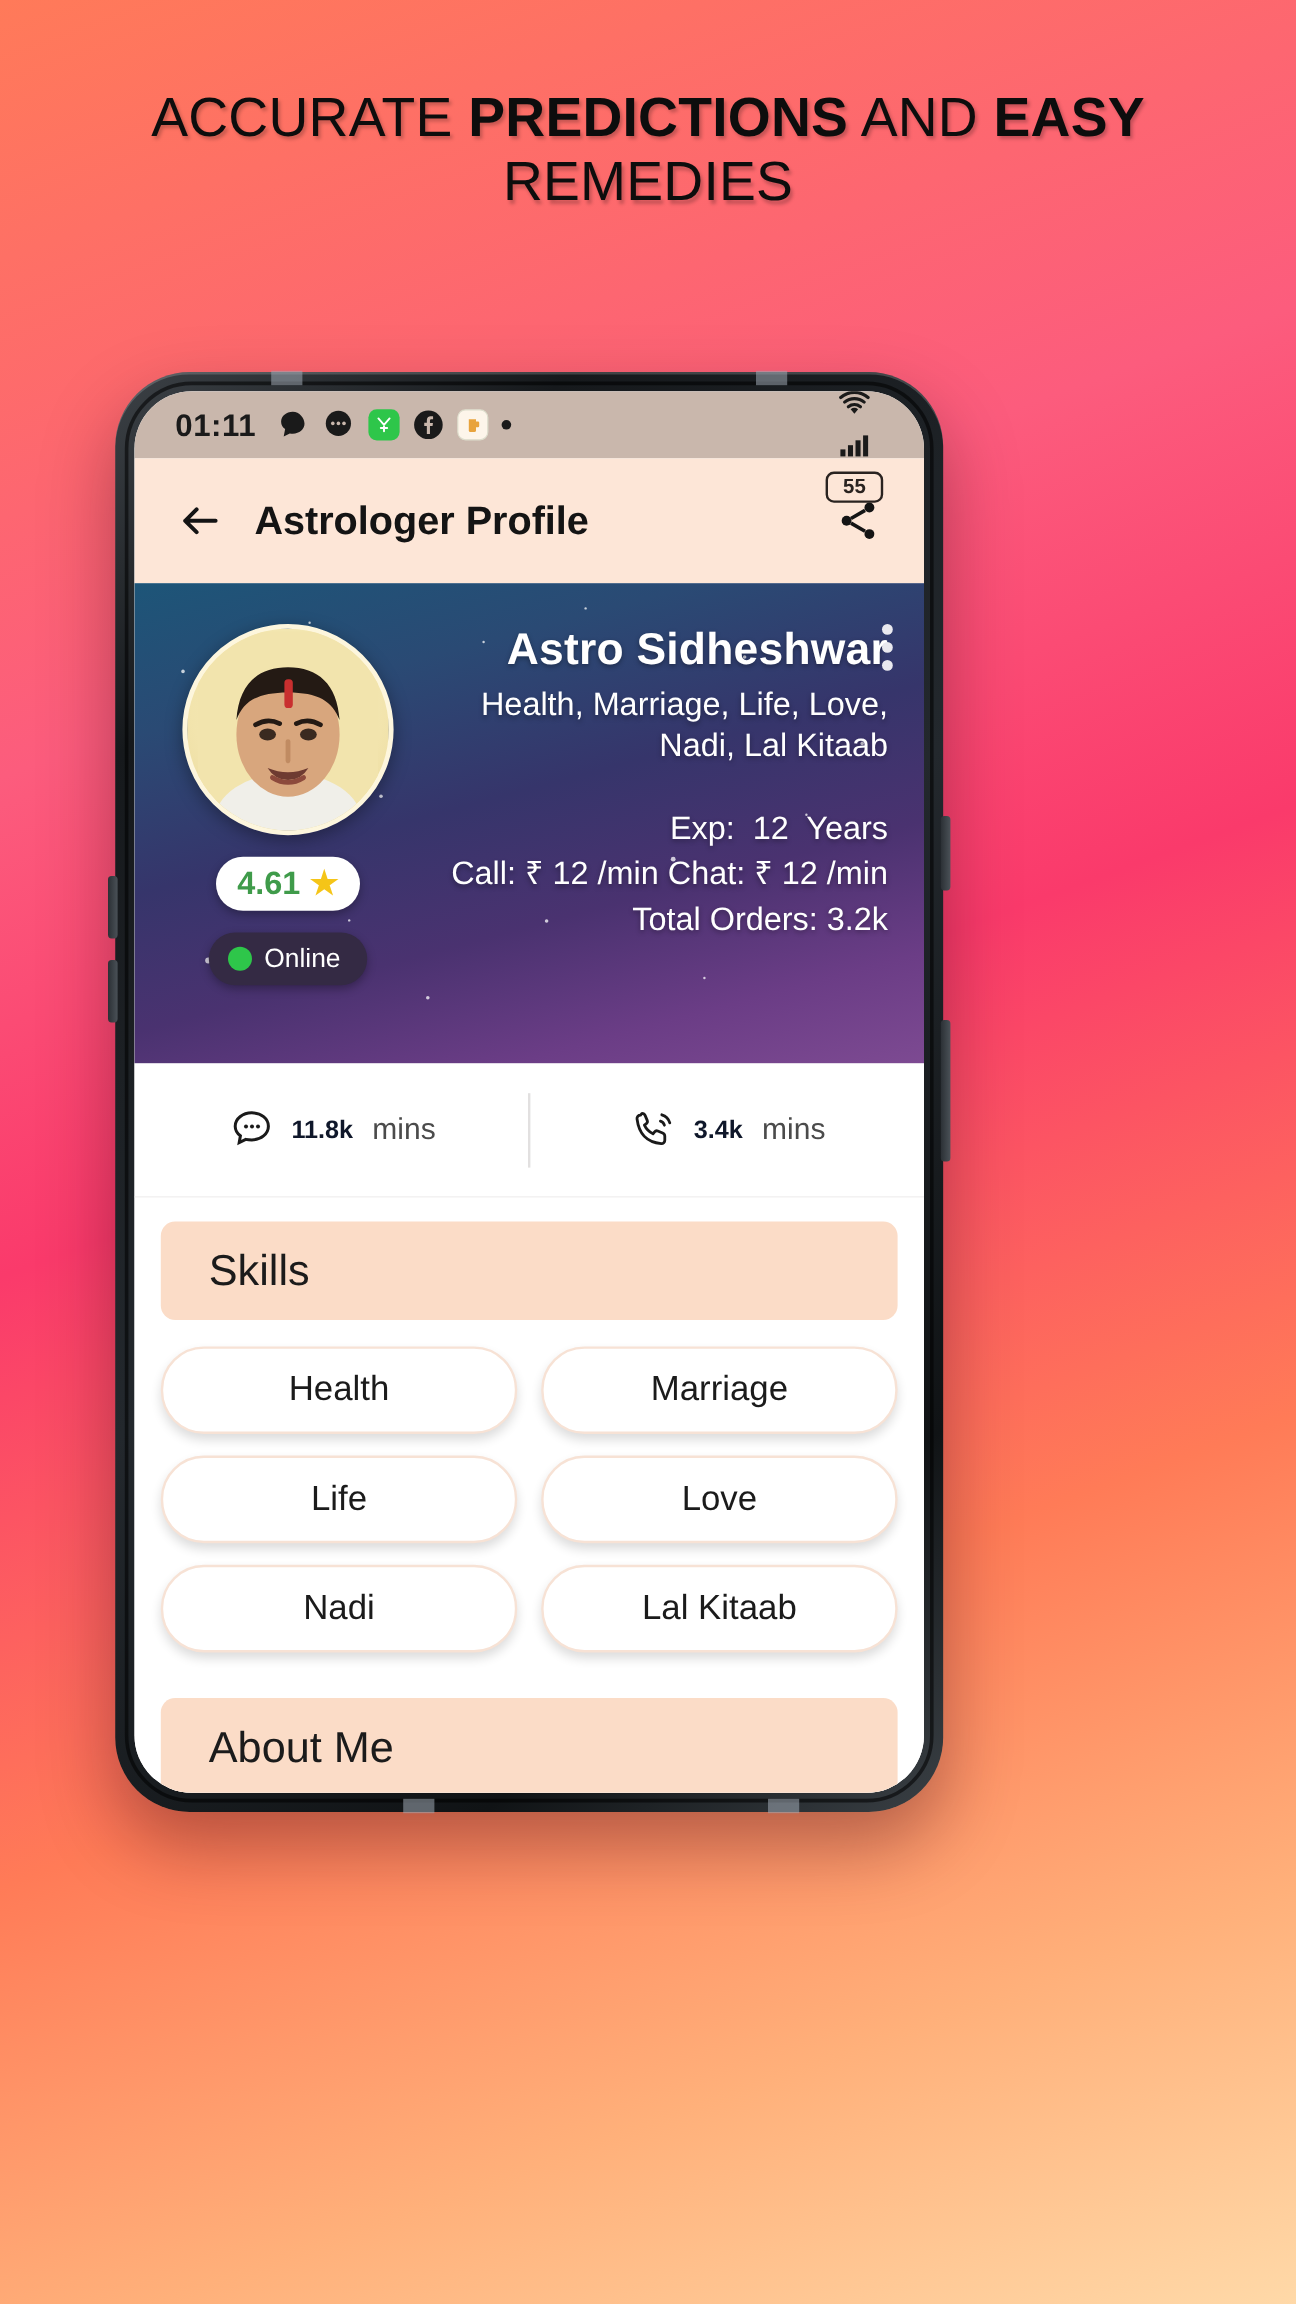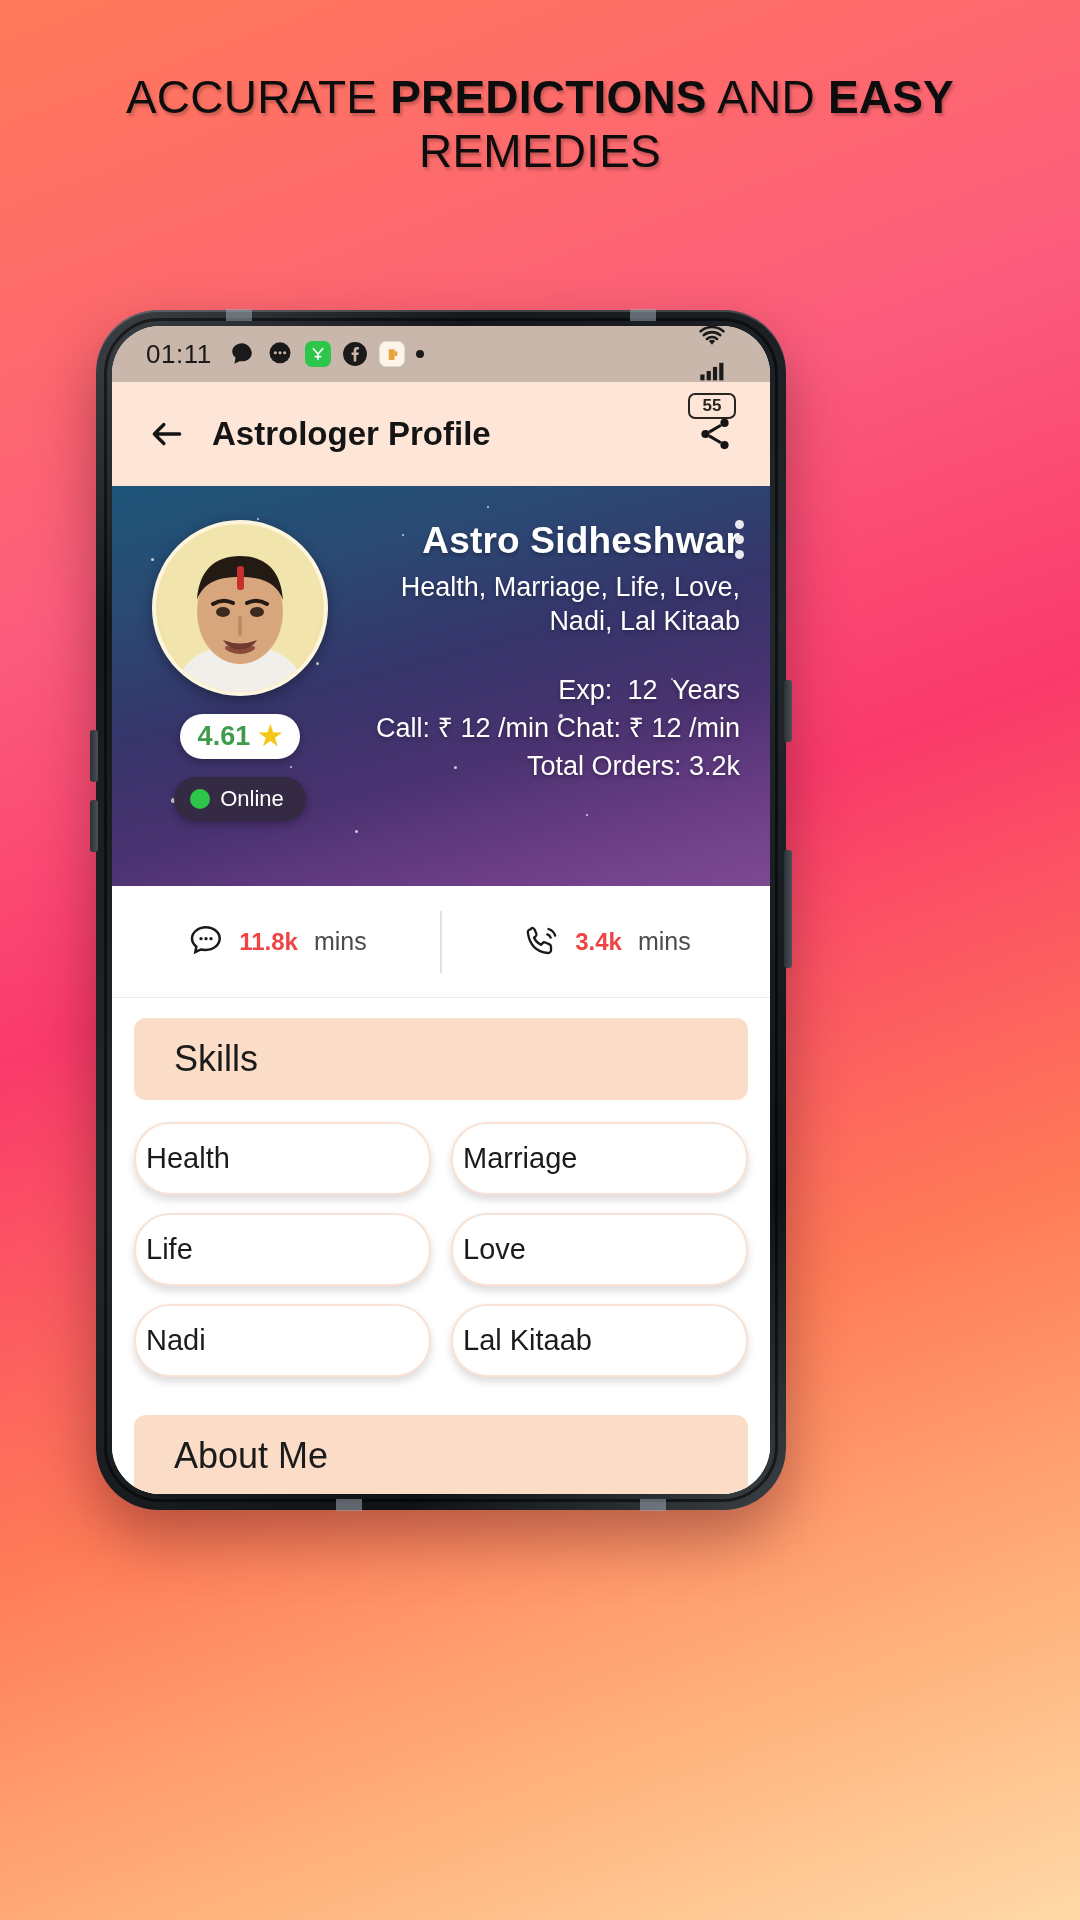"01:11" .sb-time { font-weight: 400 -> 700 }
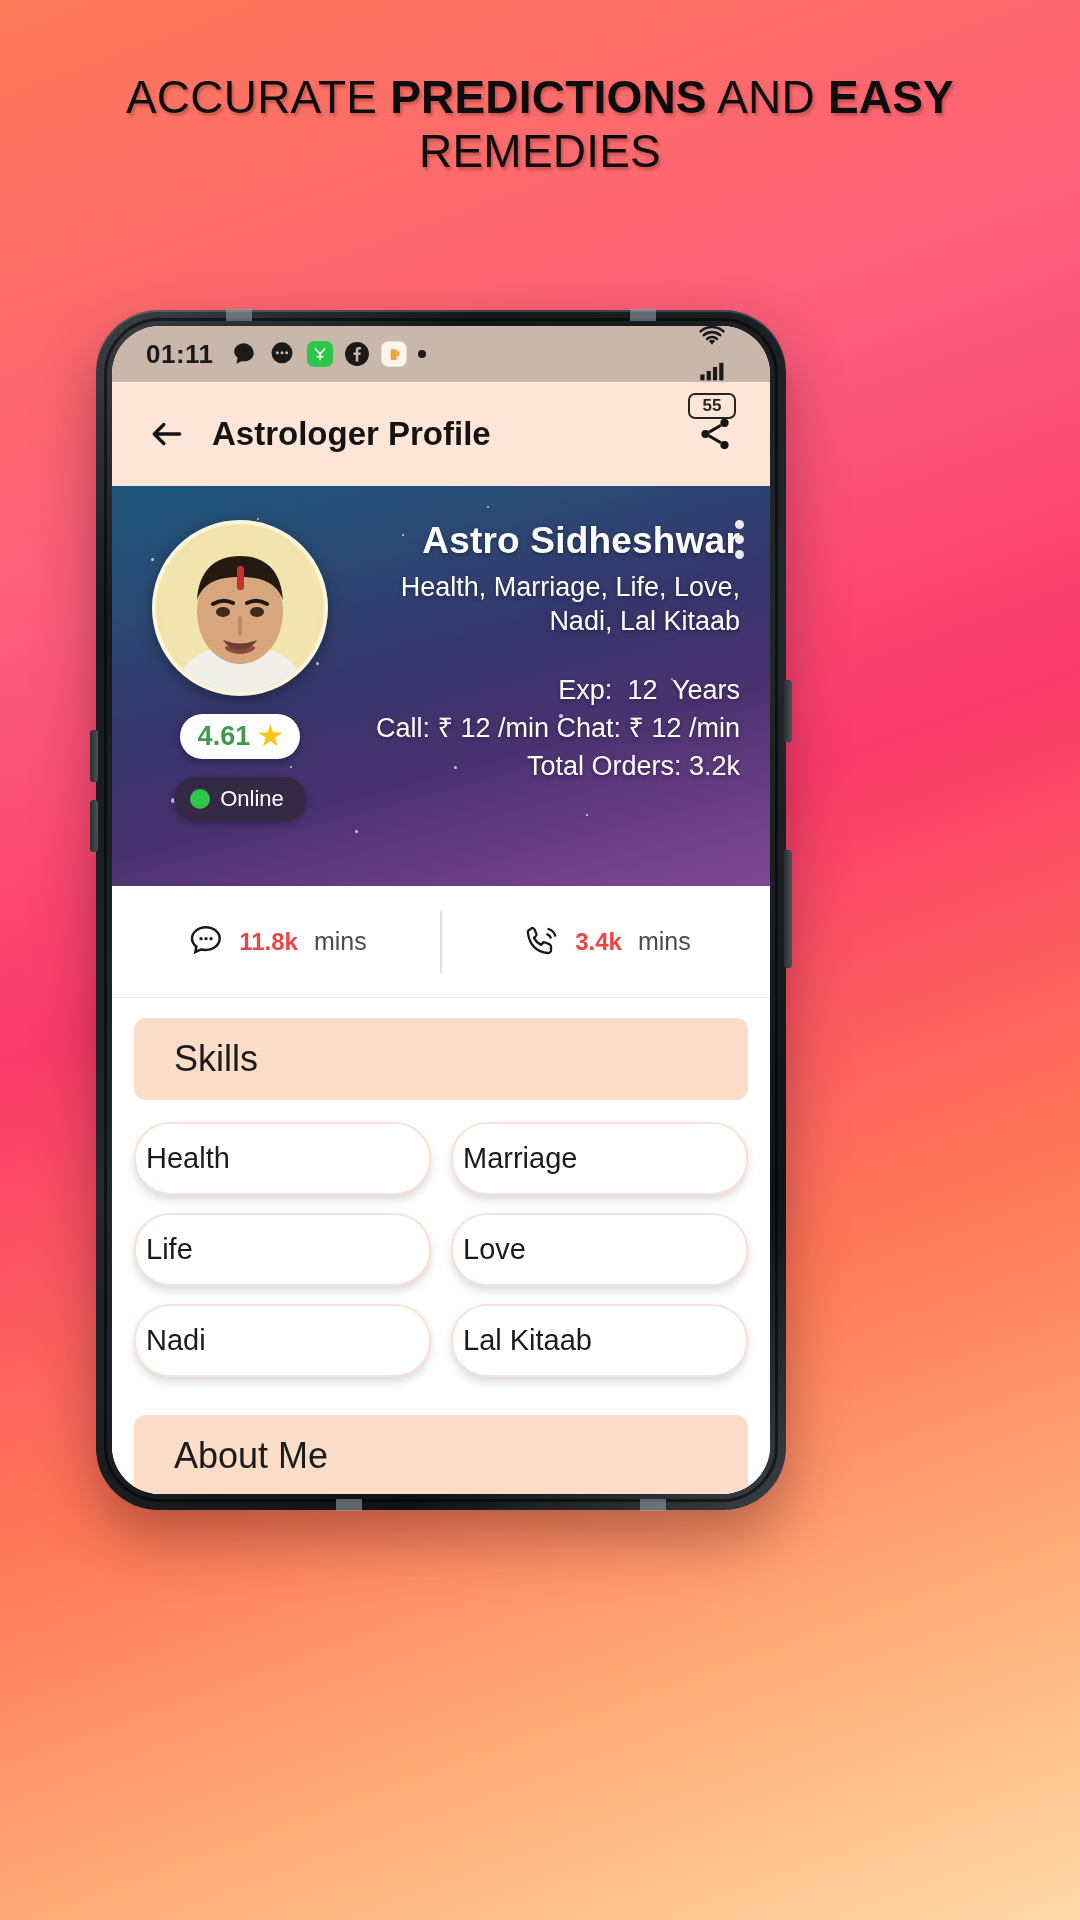"11.8k" .stat .num { color: #ef4444 -> #0f172a; font-size: 24px -> 21px }
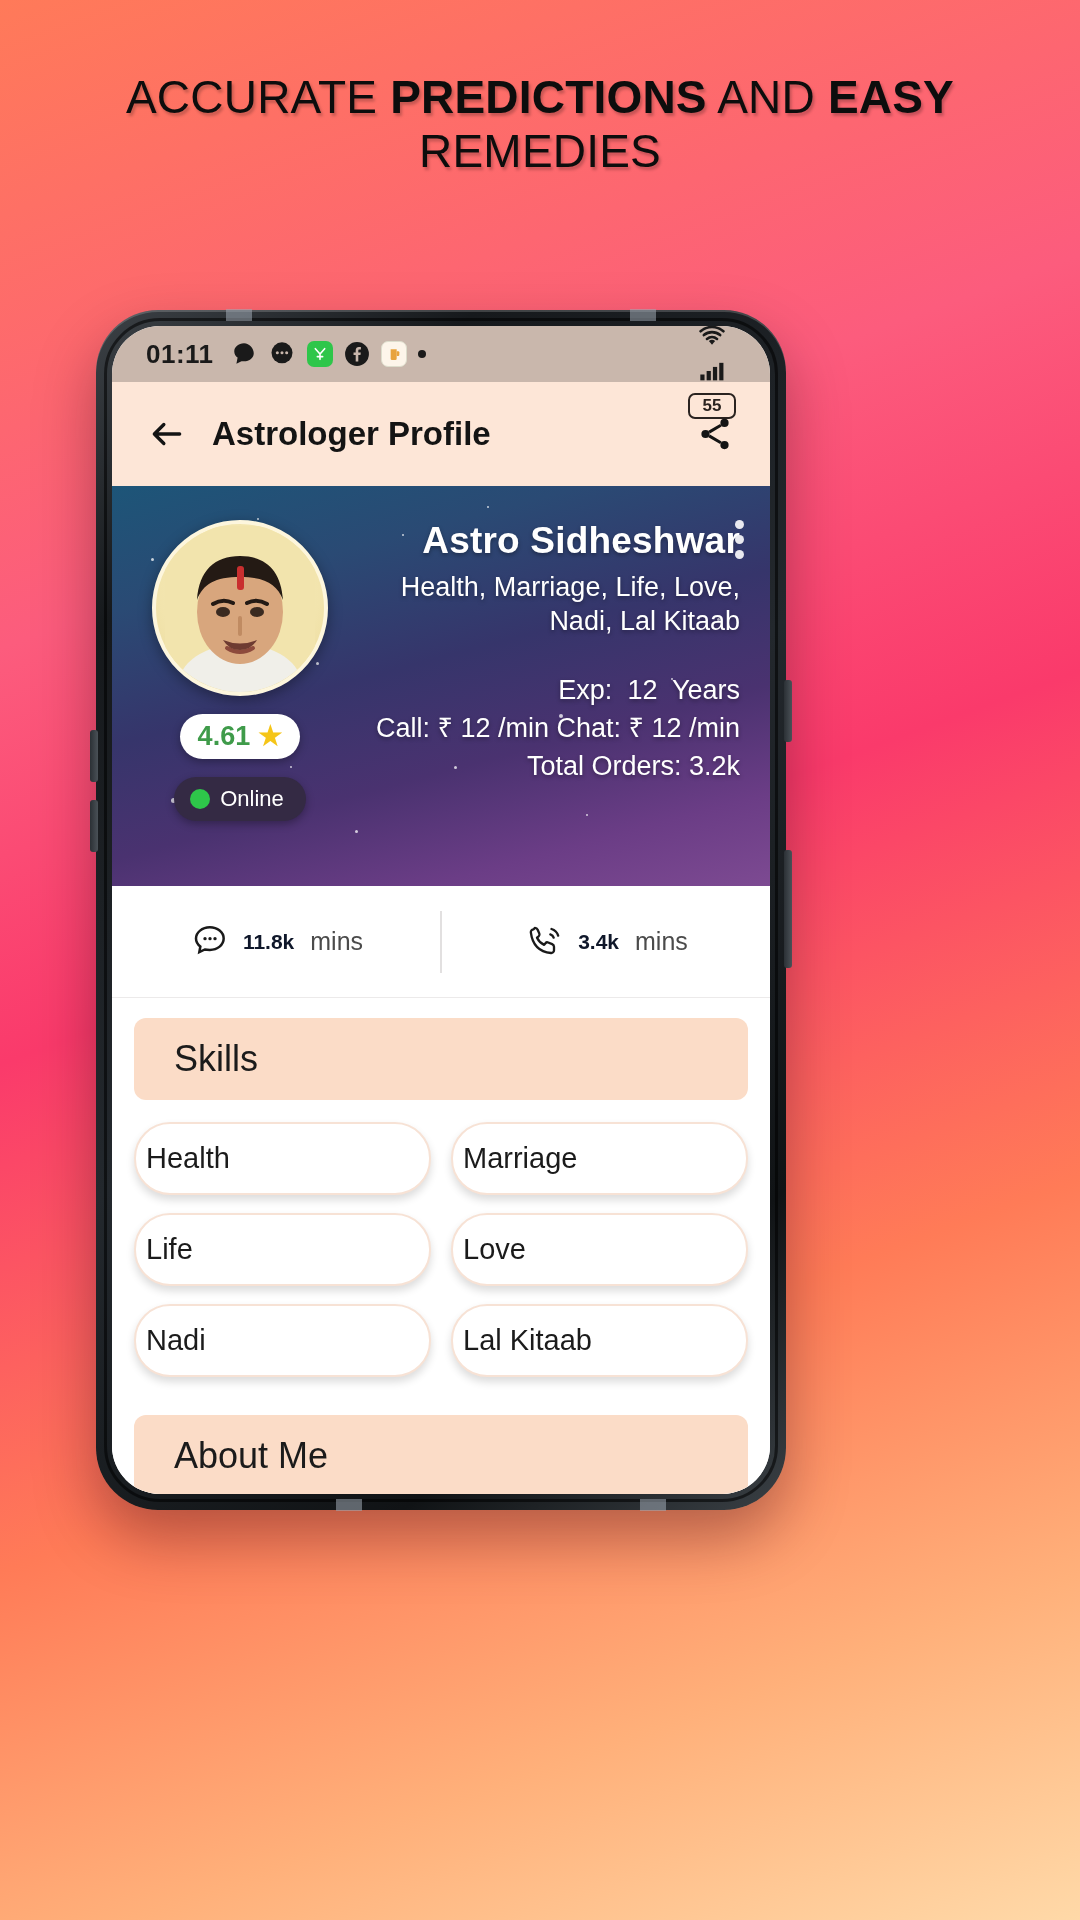"Health" .chip { text-align: left -> center }
